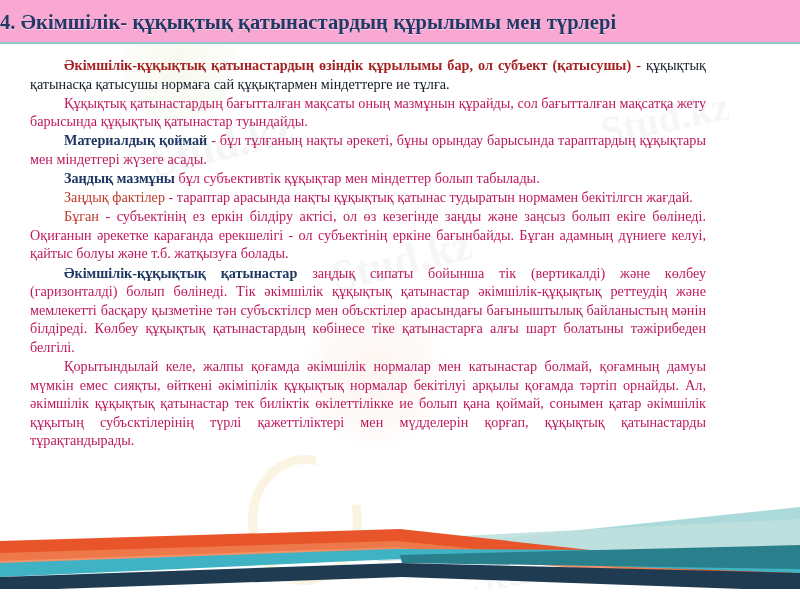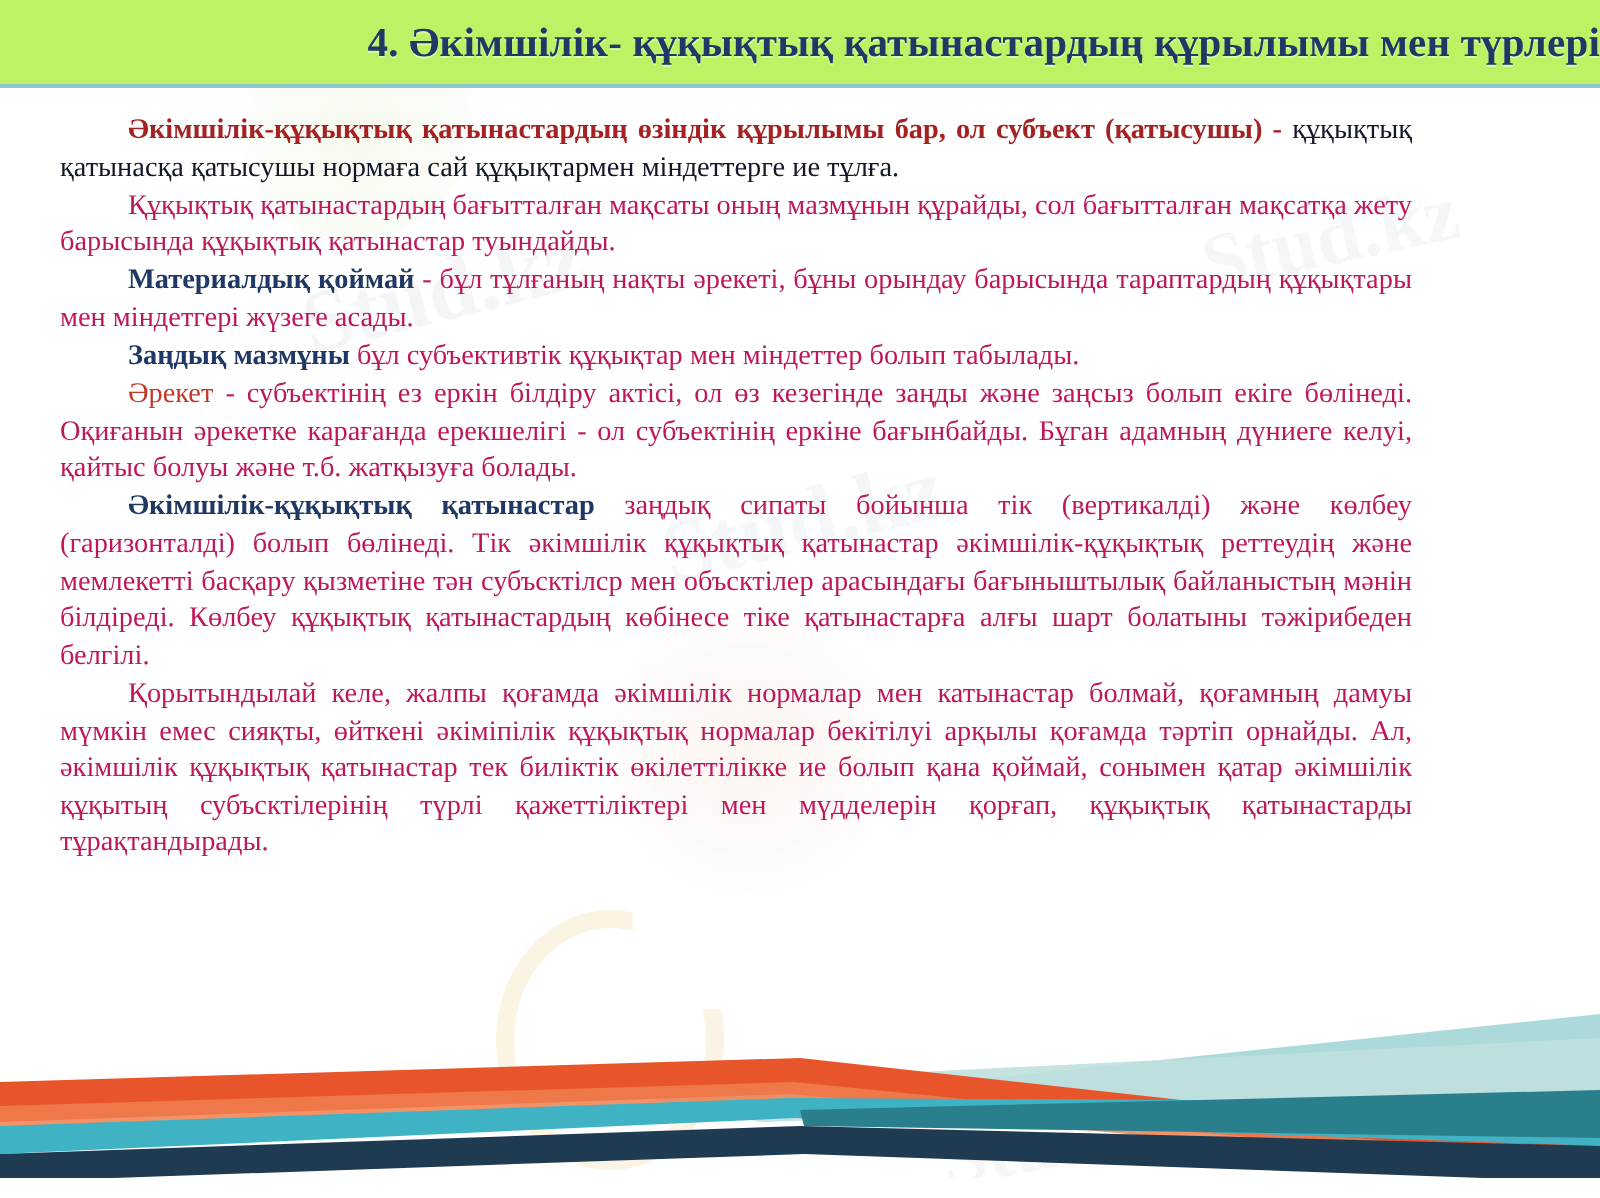"4. Әкімшілік- құқықтық қатынастардың" .title-band { background: #bef264 -> #f9a8d4; justify-content: flex-end -> flex-start }
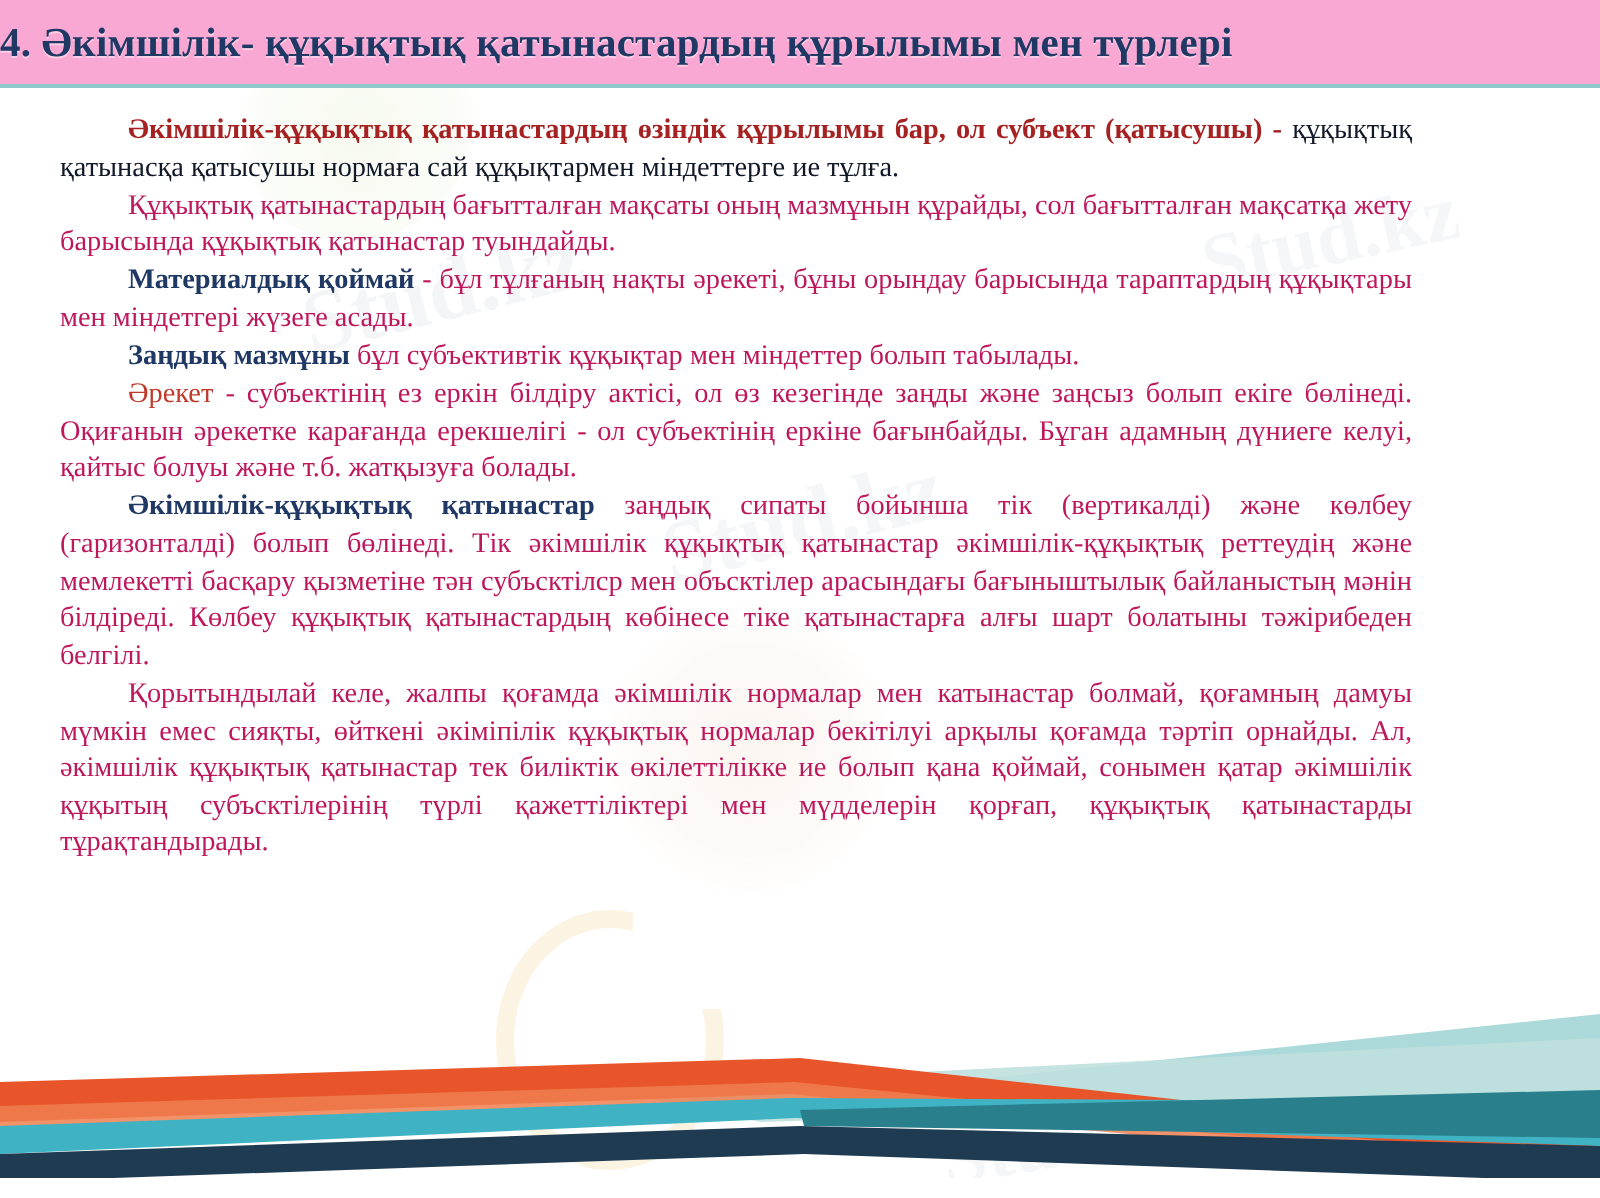"Заңдық фактілер - тараптар арасында" p.para { html: none -> <p> <span>Заңдық фактілер</span><span> - тараптар арасында нақты құқықтық қатынас тудыратын нормамен бекітілгсн жағдай.</span> </p> }
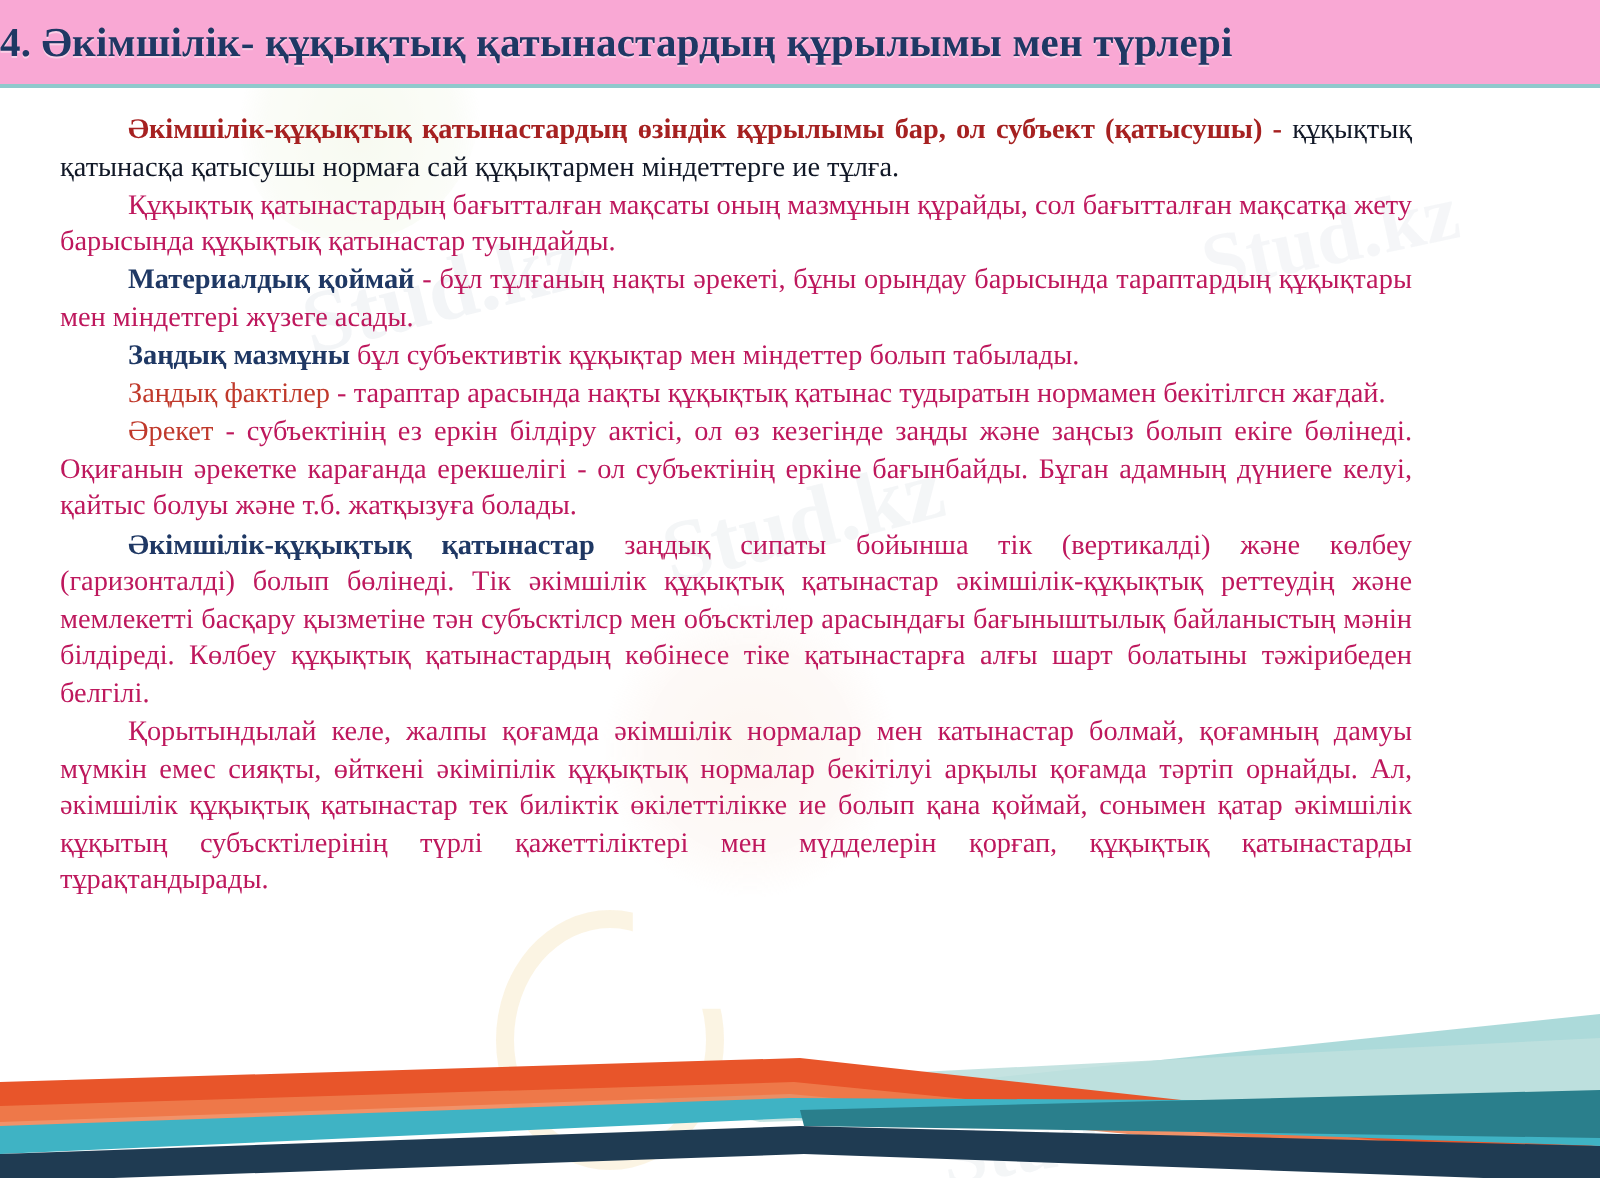"Әрекет" span.em-red { text: Әрекет -> Бұган }
